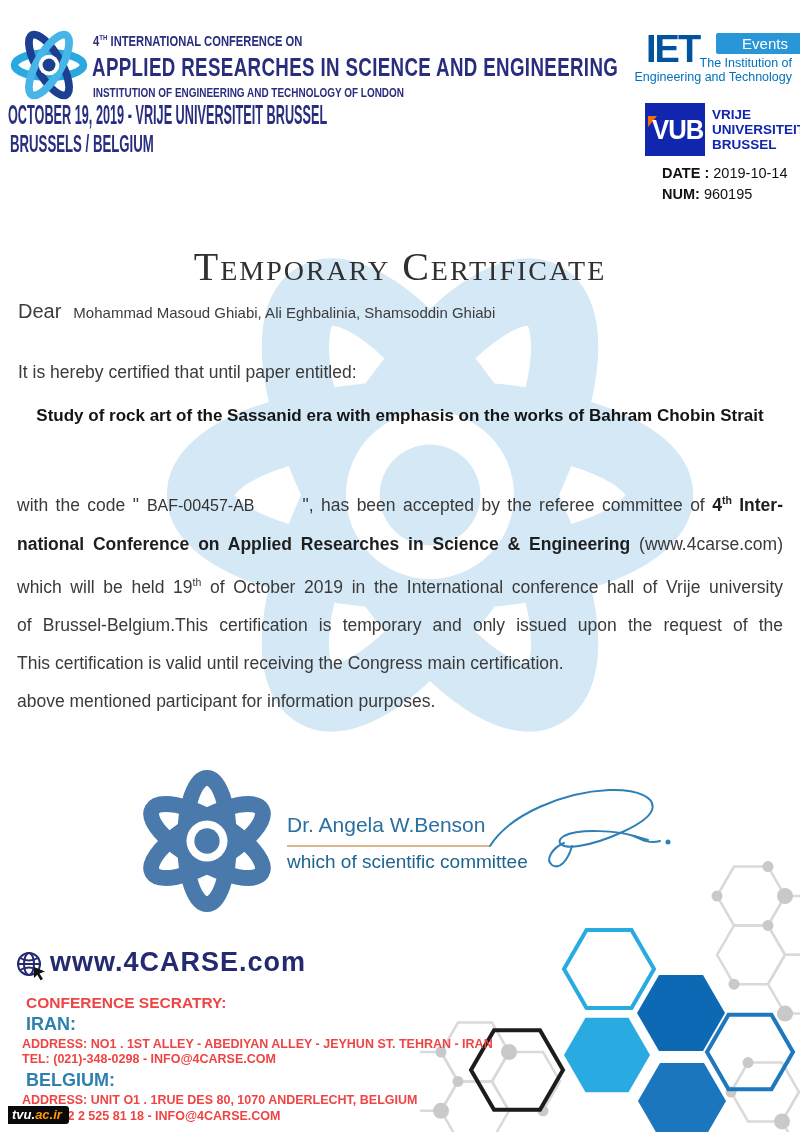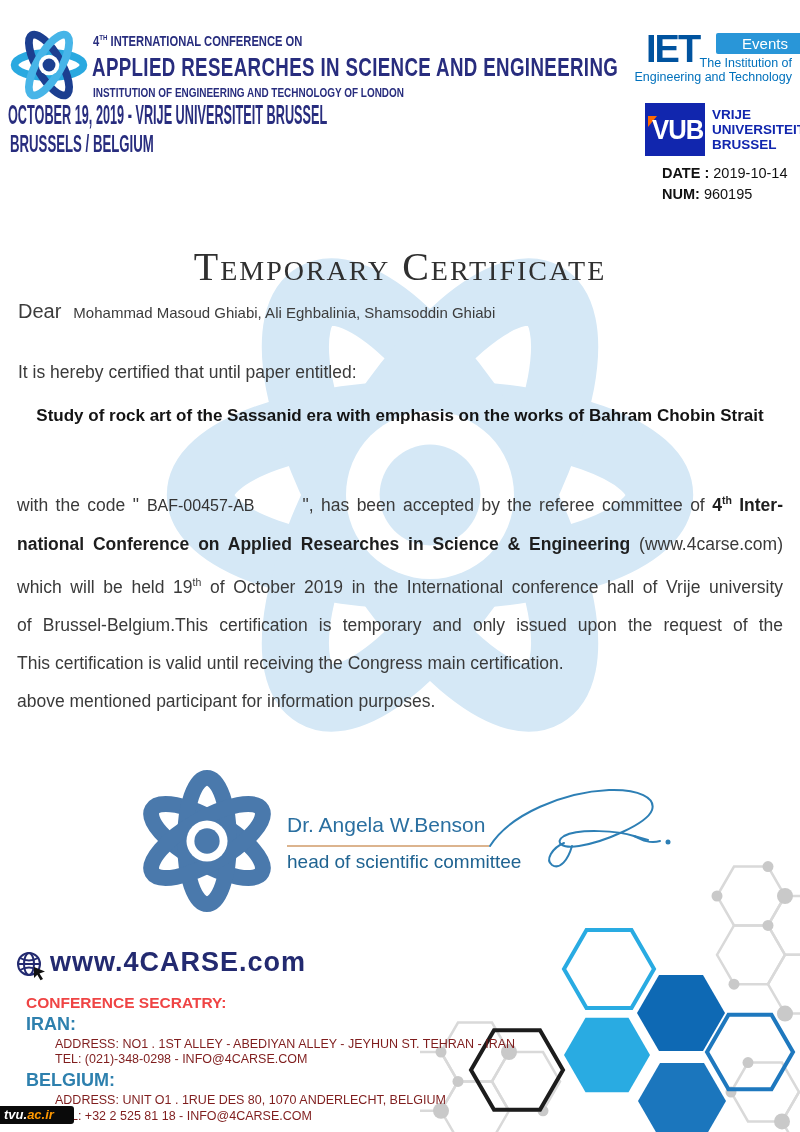"head of scientific committee" div.abs { text: head -> which }
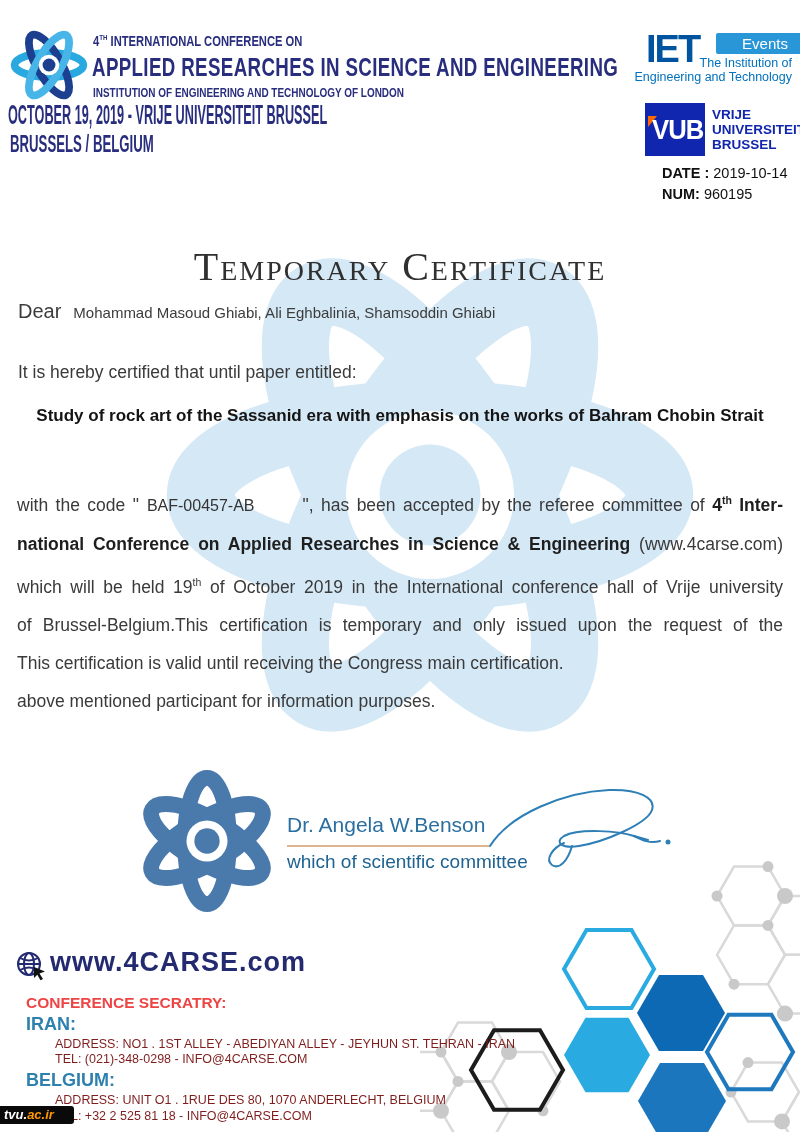"ADDRESS: NO1 . 1ST ALLEY" .addr { color: #7f1d1d -> #ef4444; font-weight: normal -> bold; left: 55px -> 22px }
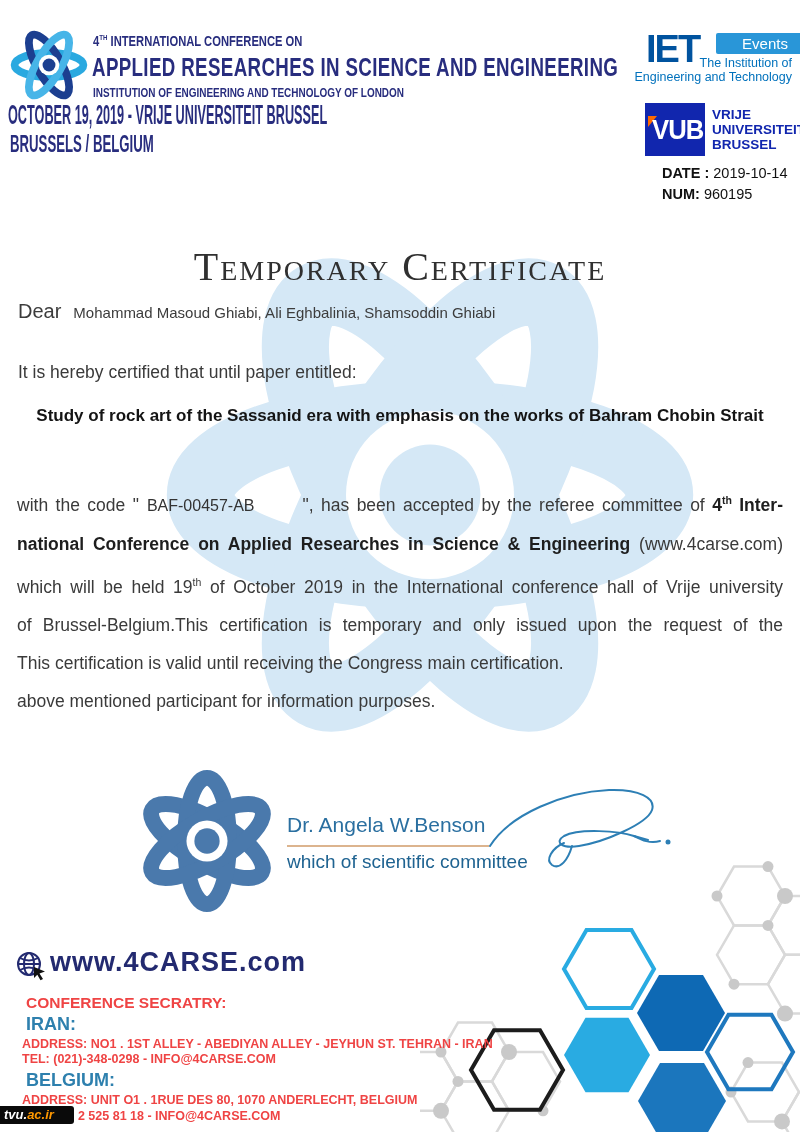"tvu.ac.ir" .tvu-badge { left: 0 -> 8px; padding: 1px 20px 2px 4px -> 1px 7px 2px 4px }
